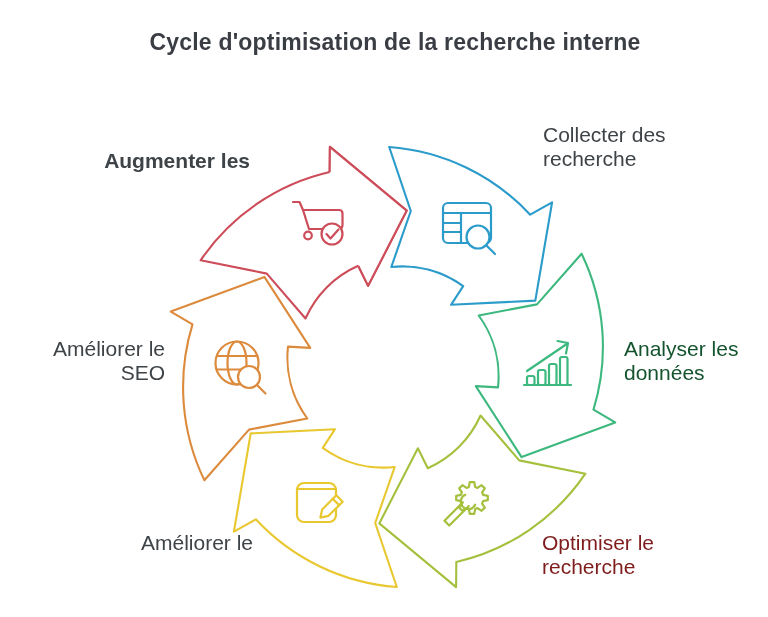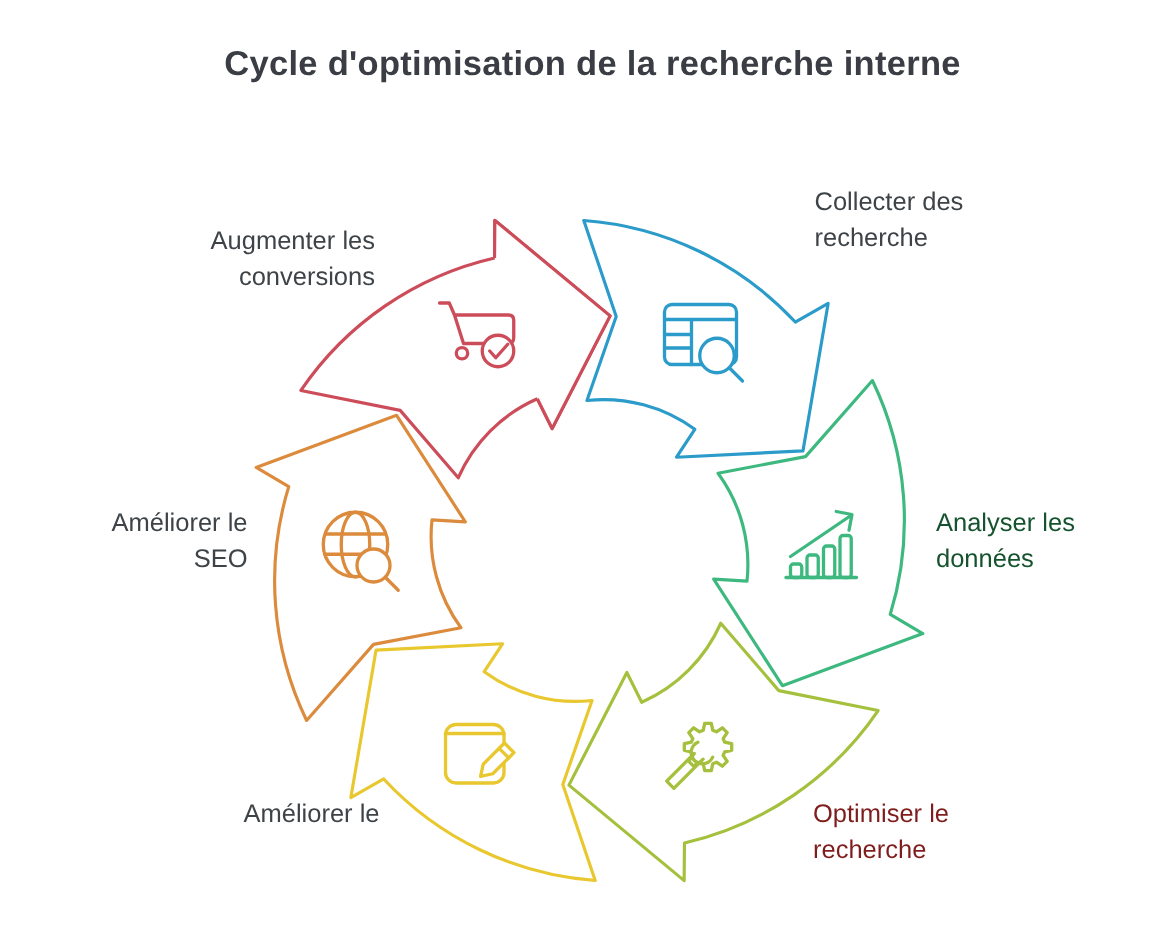"Collecter des" .lbl { font-size: 17px -> 21px }
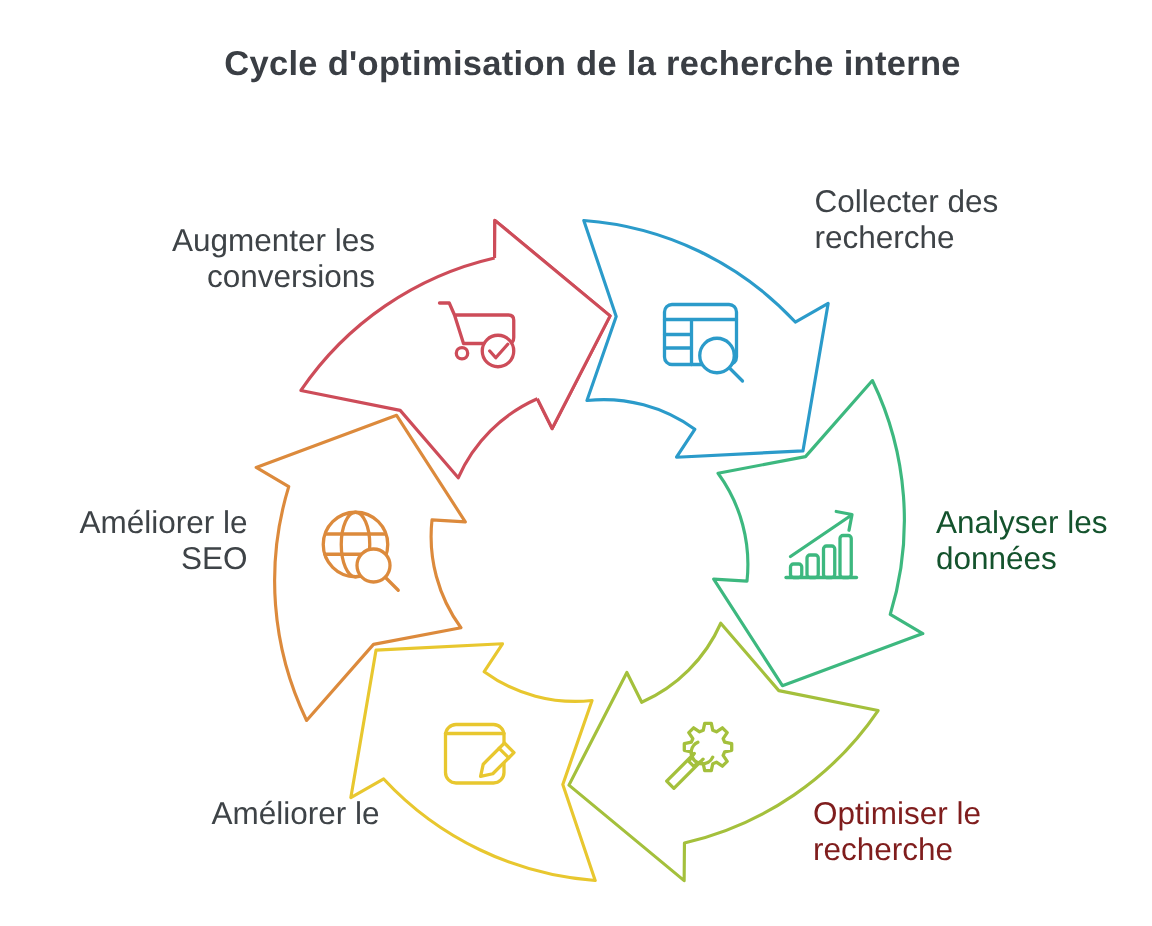"Augmenter les" div.lbl { font-weight: none -> bold }
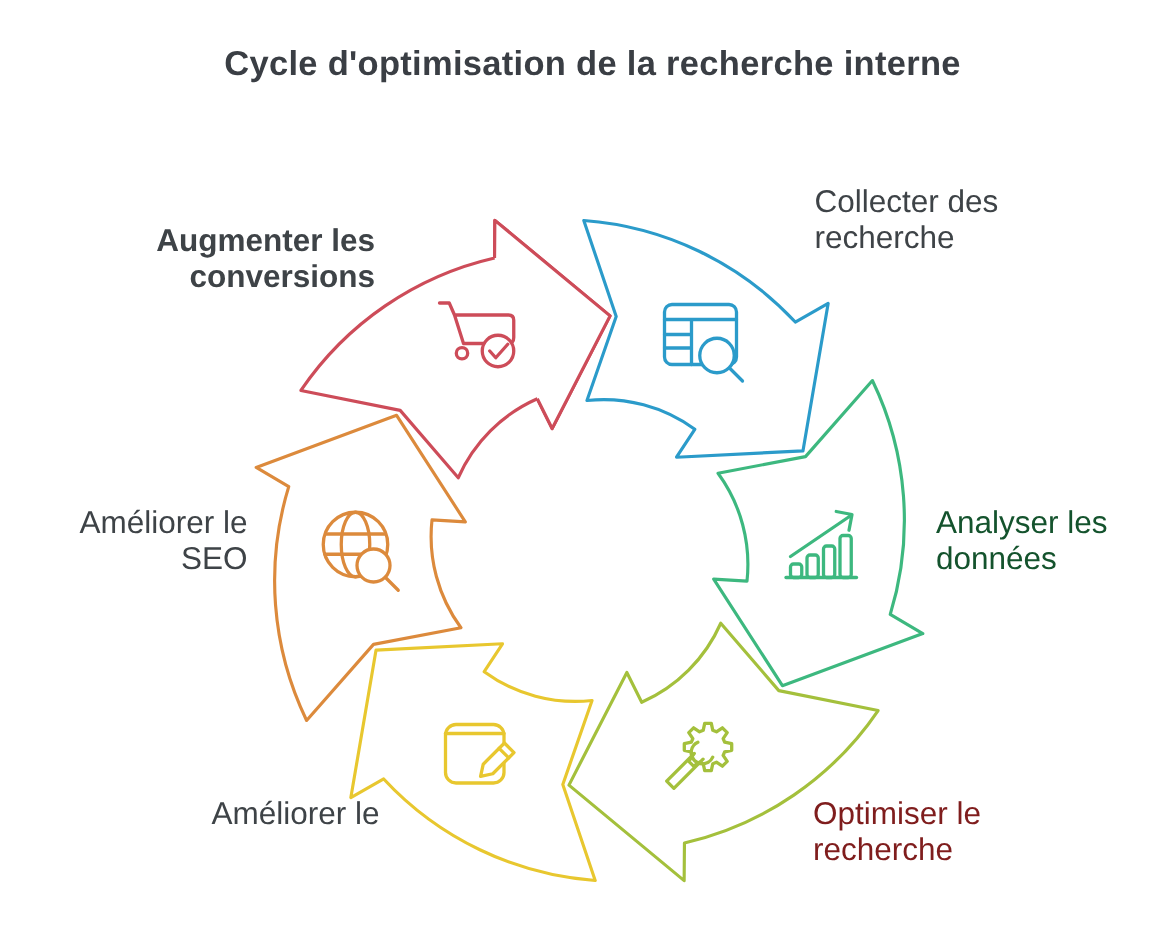"conversions" div { html: <div>conversions</div> -> none }
